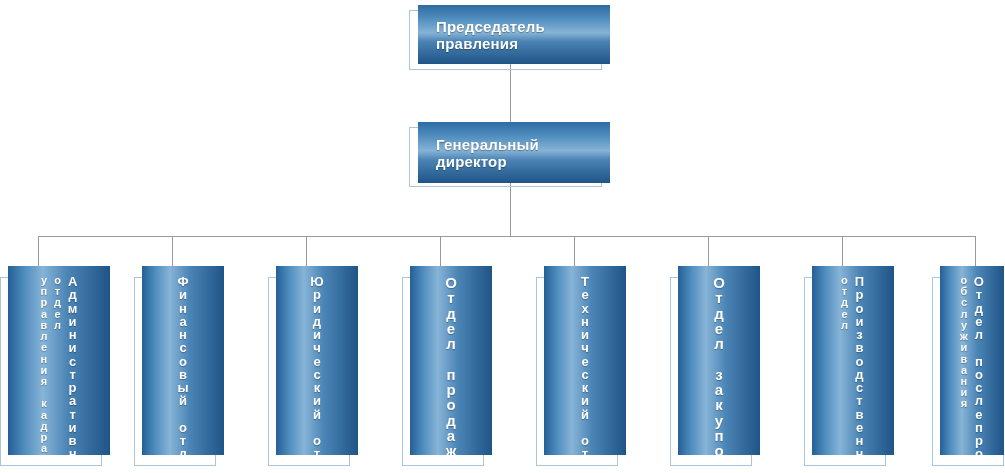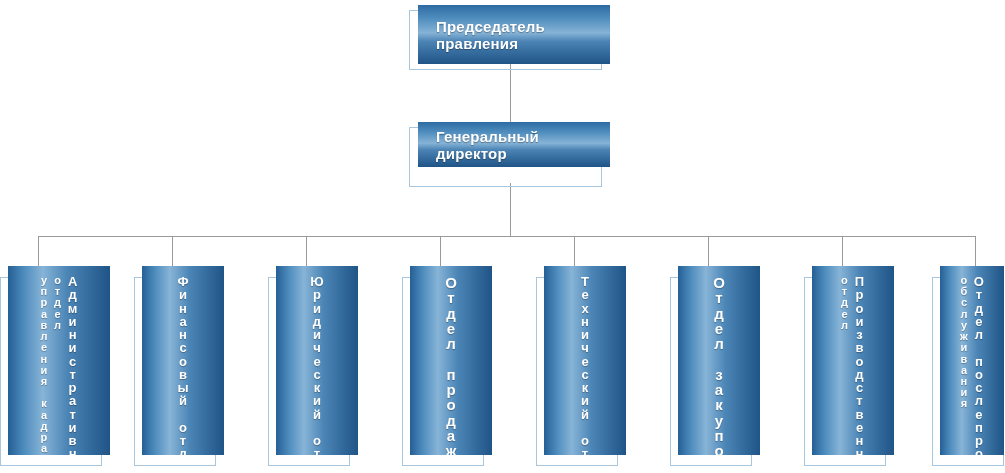"Генеральный директор" div.node { height: 45px -> 61px }
